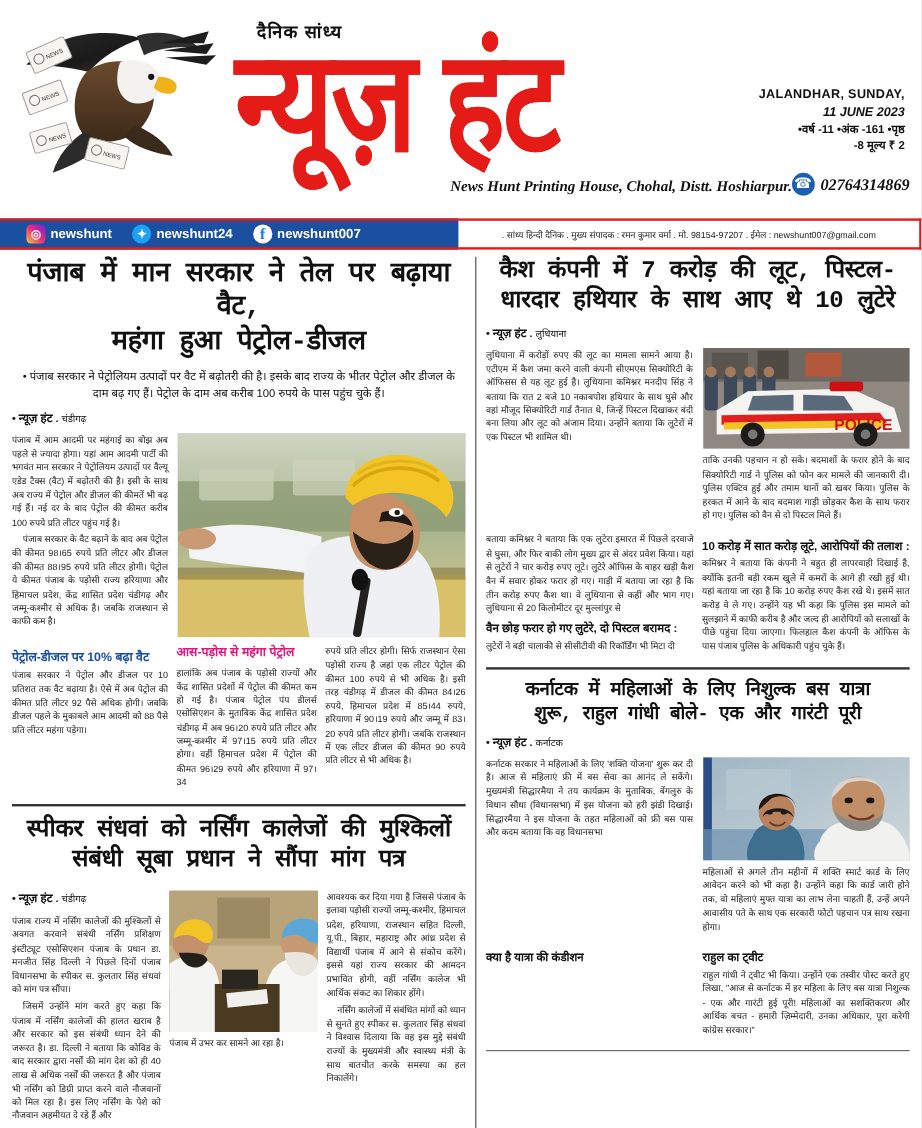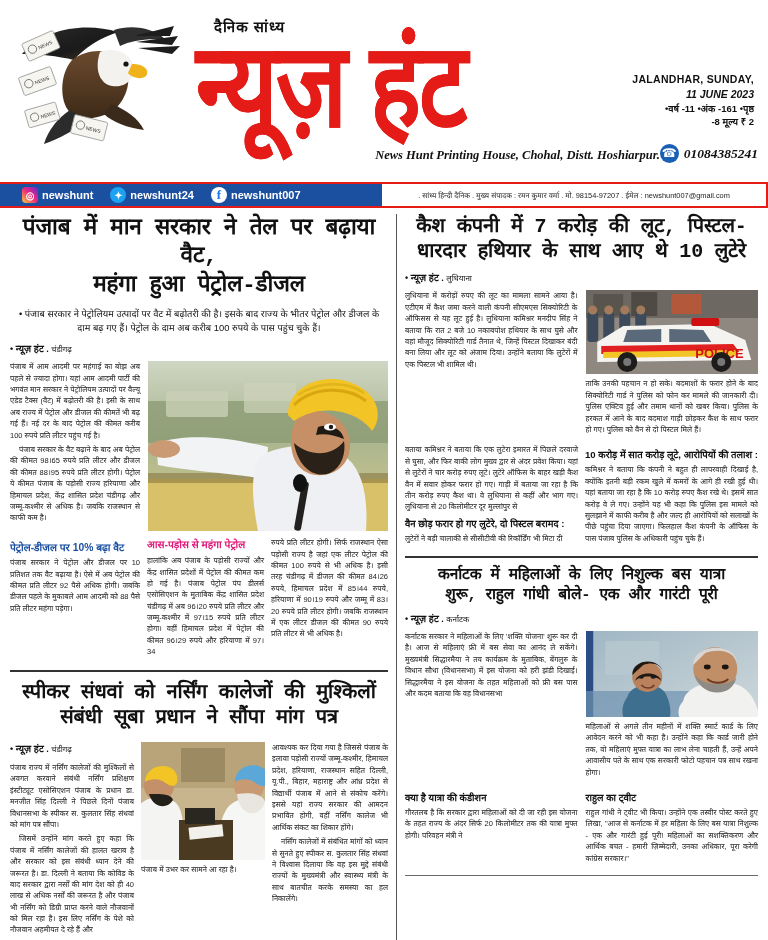"01084385241" span.phone-num { text: 01084385241 -> 02764314869 }
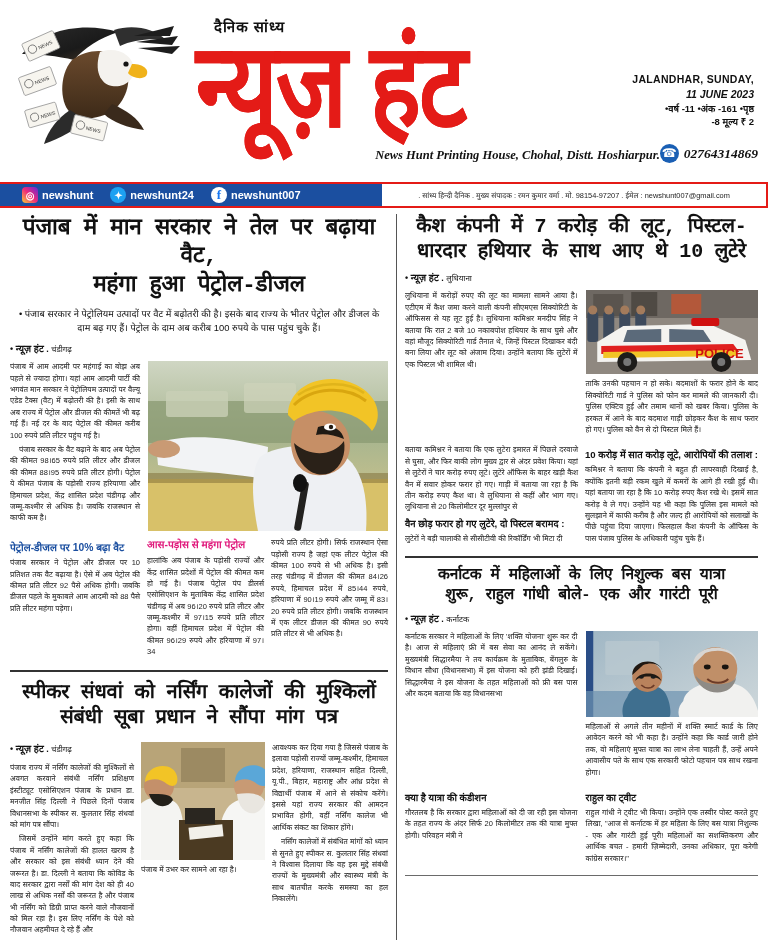"गौरतलब है कि सरकार द्वारा" p.bodytxt { html: <p>गौरतलब है कि सरकार द्वारा महिलाओं को दी जा रही इस योजना के तहत राज्य के अंदर सिर्फ 20 किलोमीटर तक की यात्रा मुफ्त होगी। परिवहन मंत्री ने</p> -> none }
